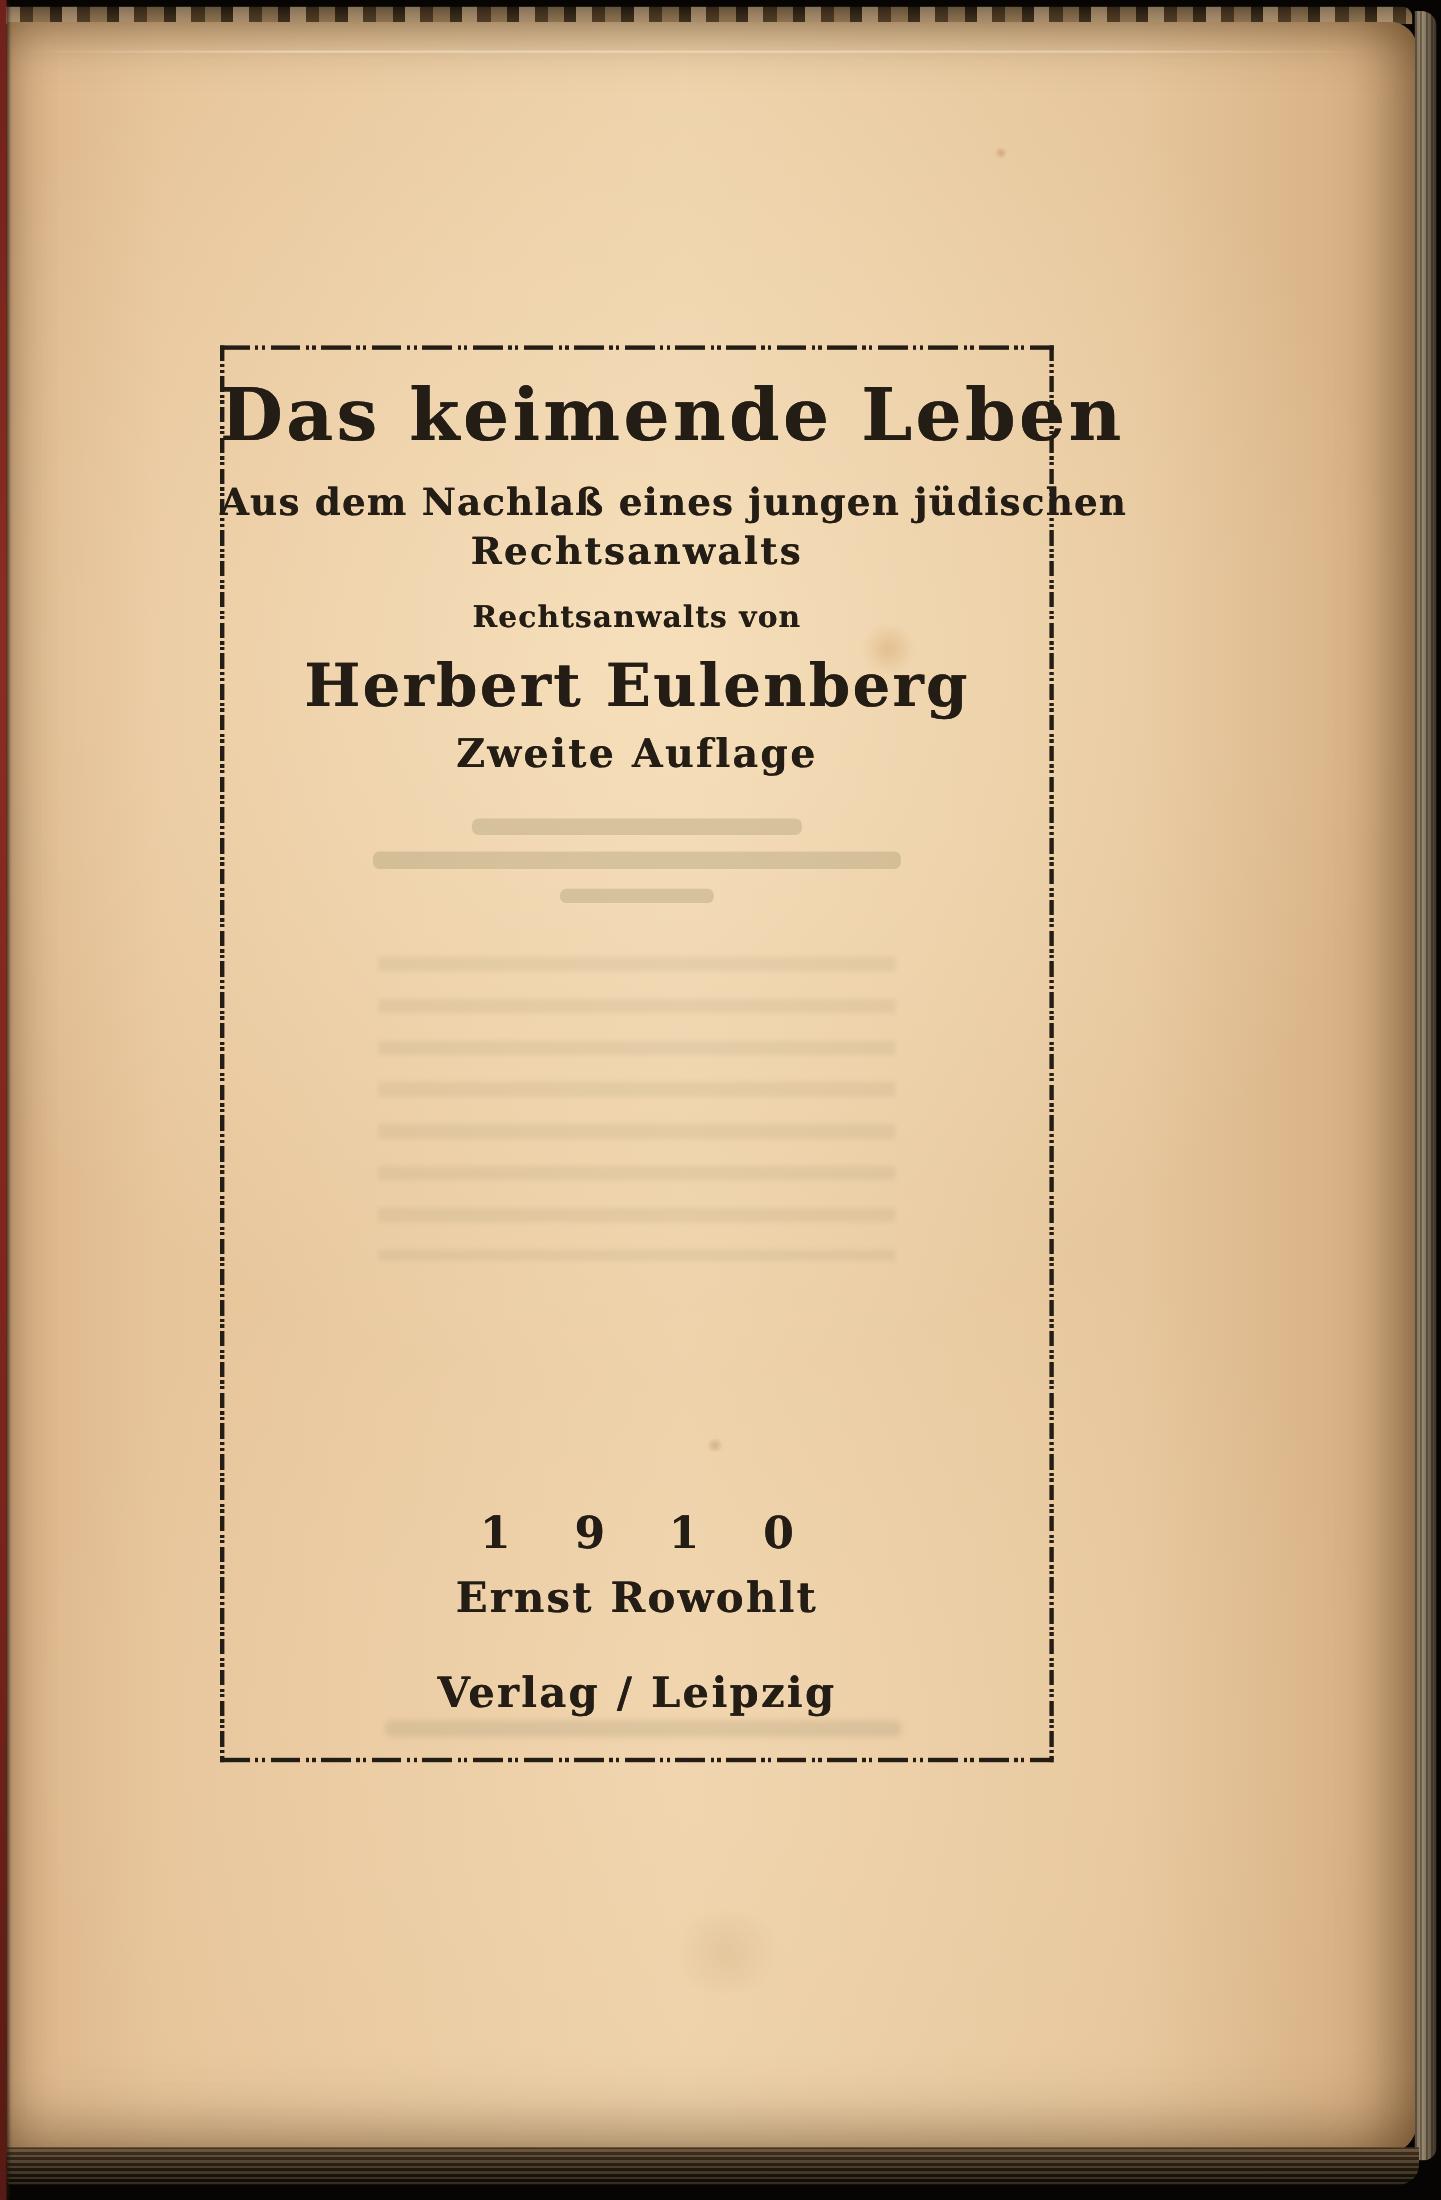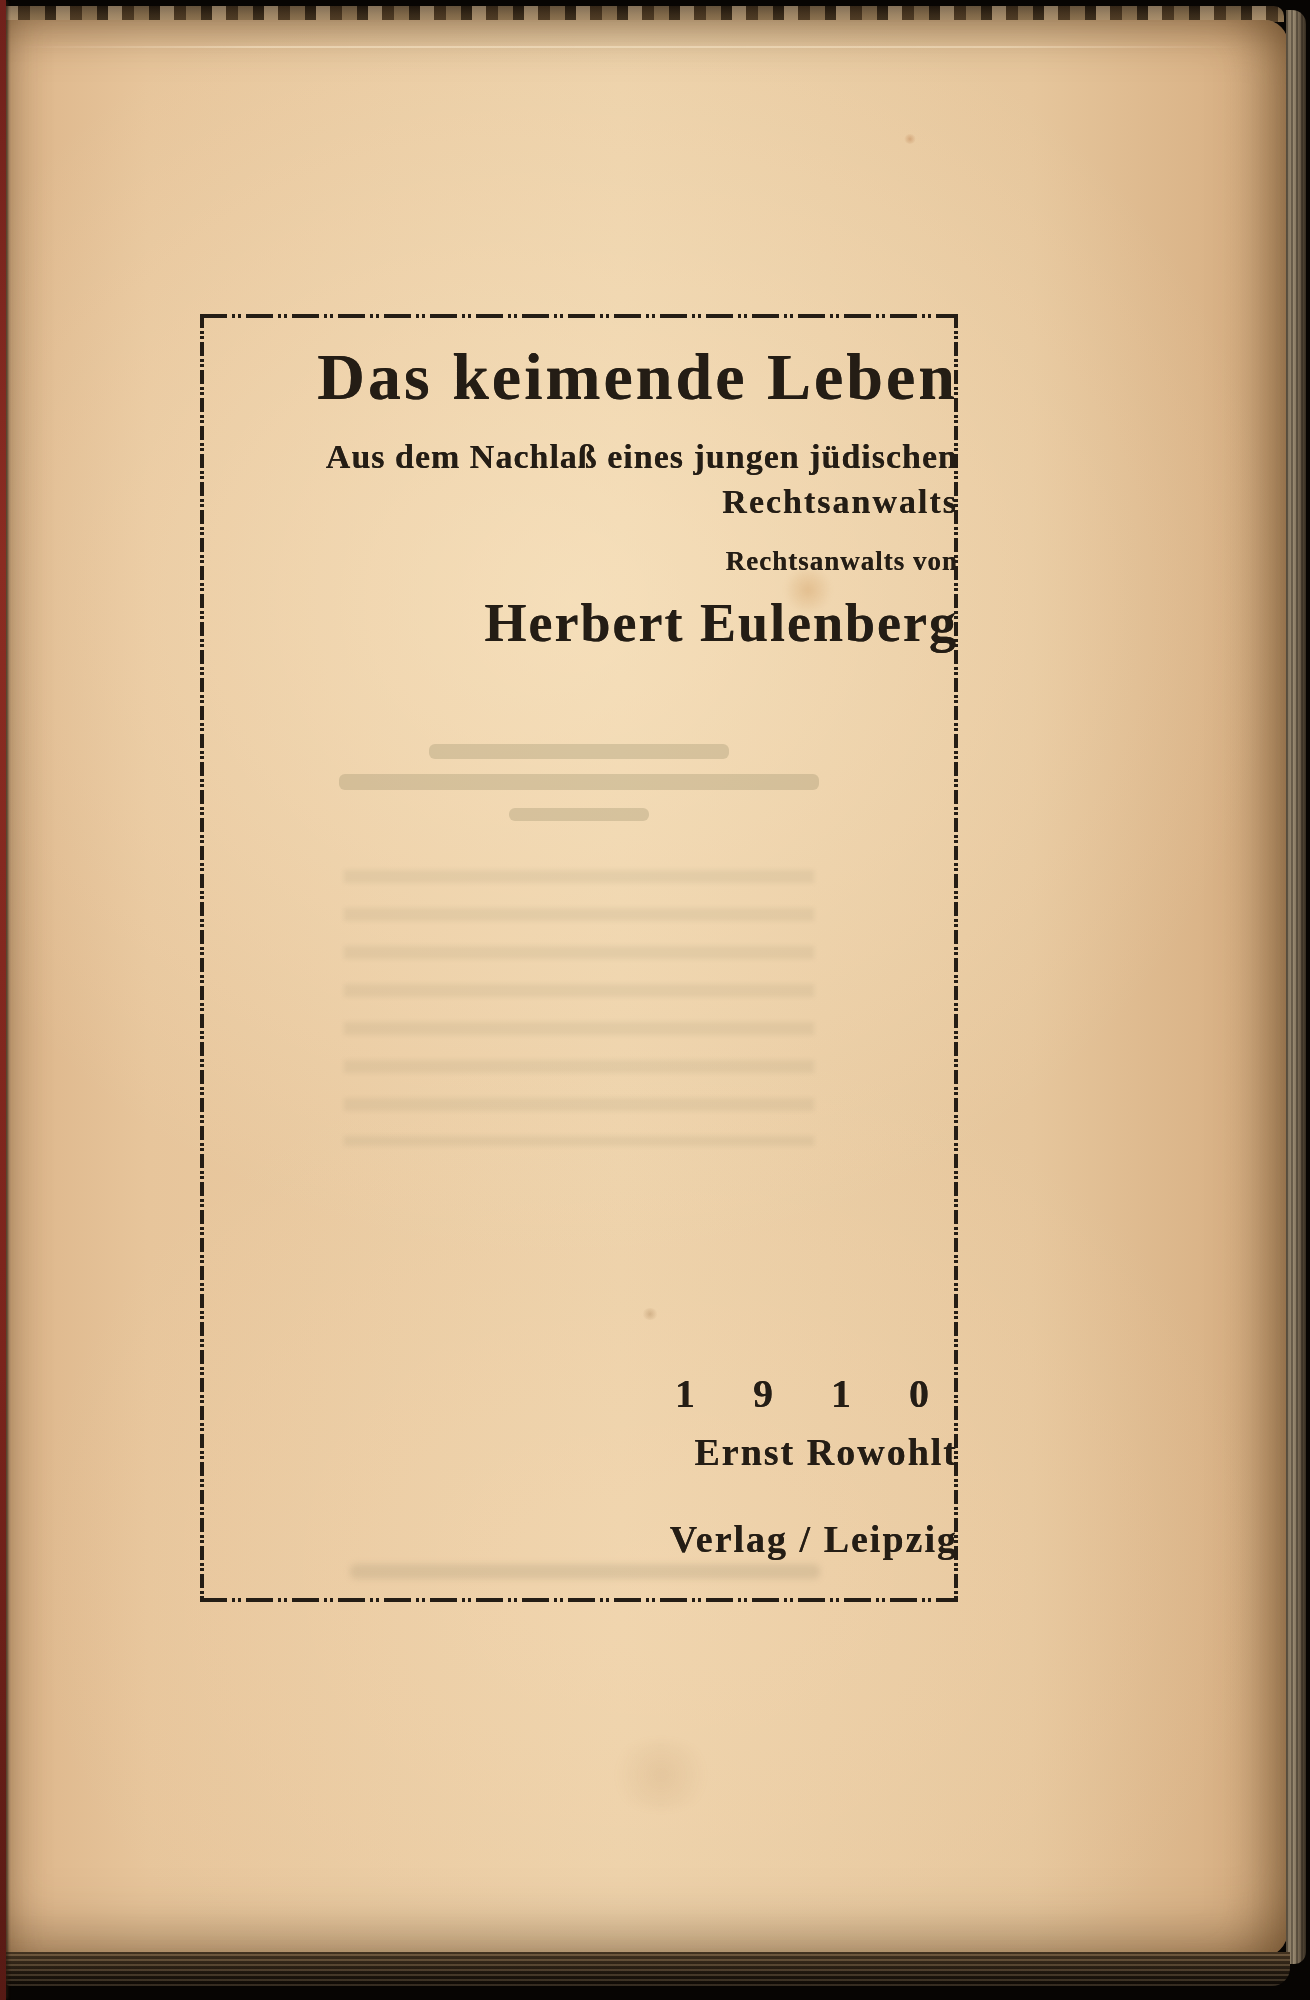"Das keimende Leben" .tp-text { font-family: Liberation Serif, serif -> none; text-align: right -> center }
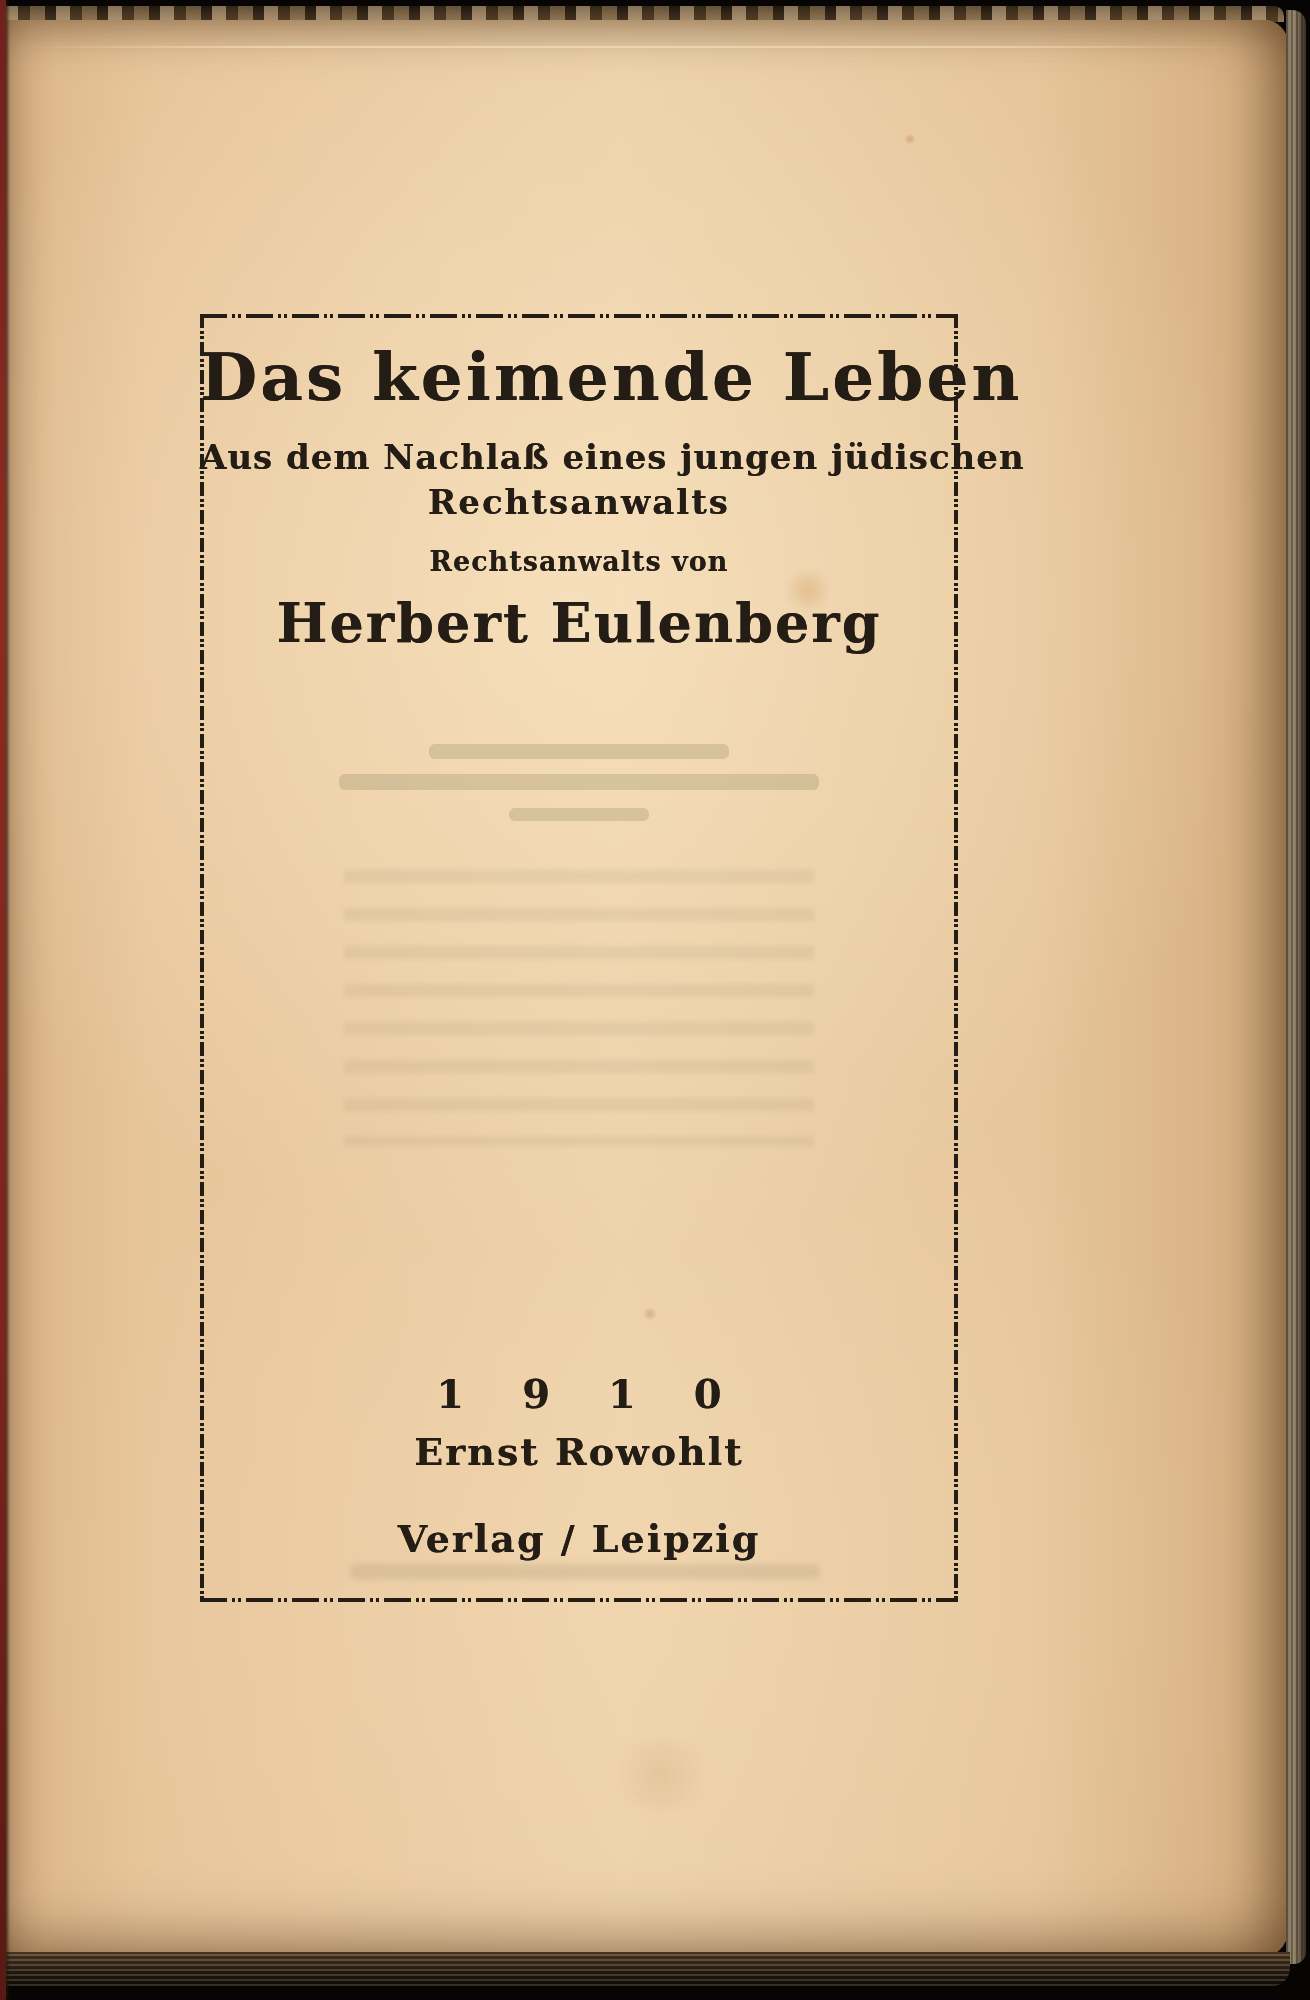"Zweite Auflage" div.tp-text { html: none -> <div>Zweite Auflage</div> }
